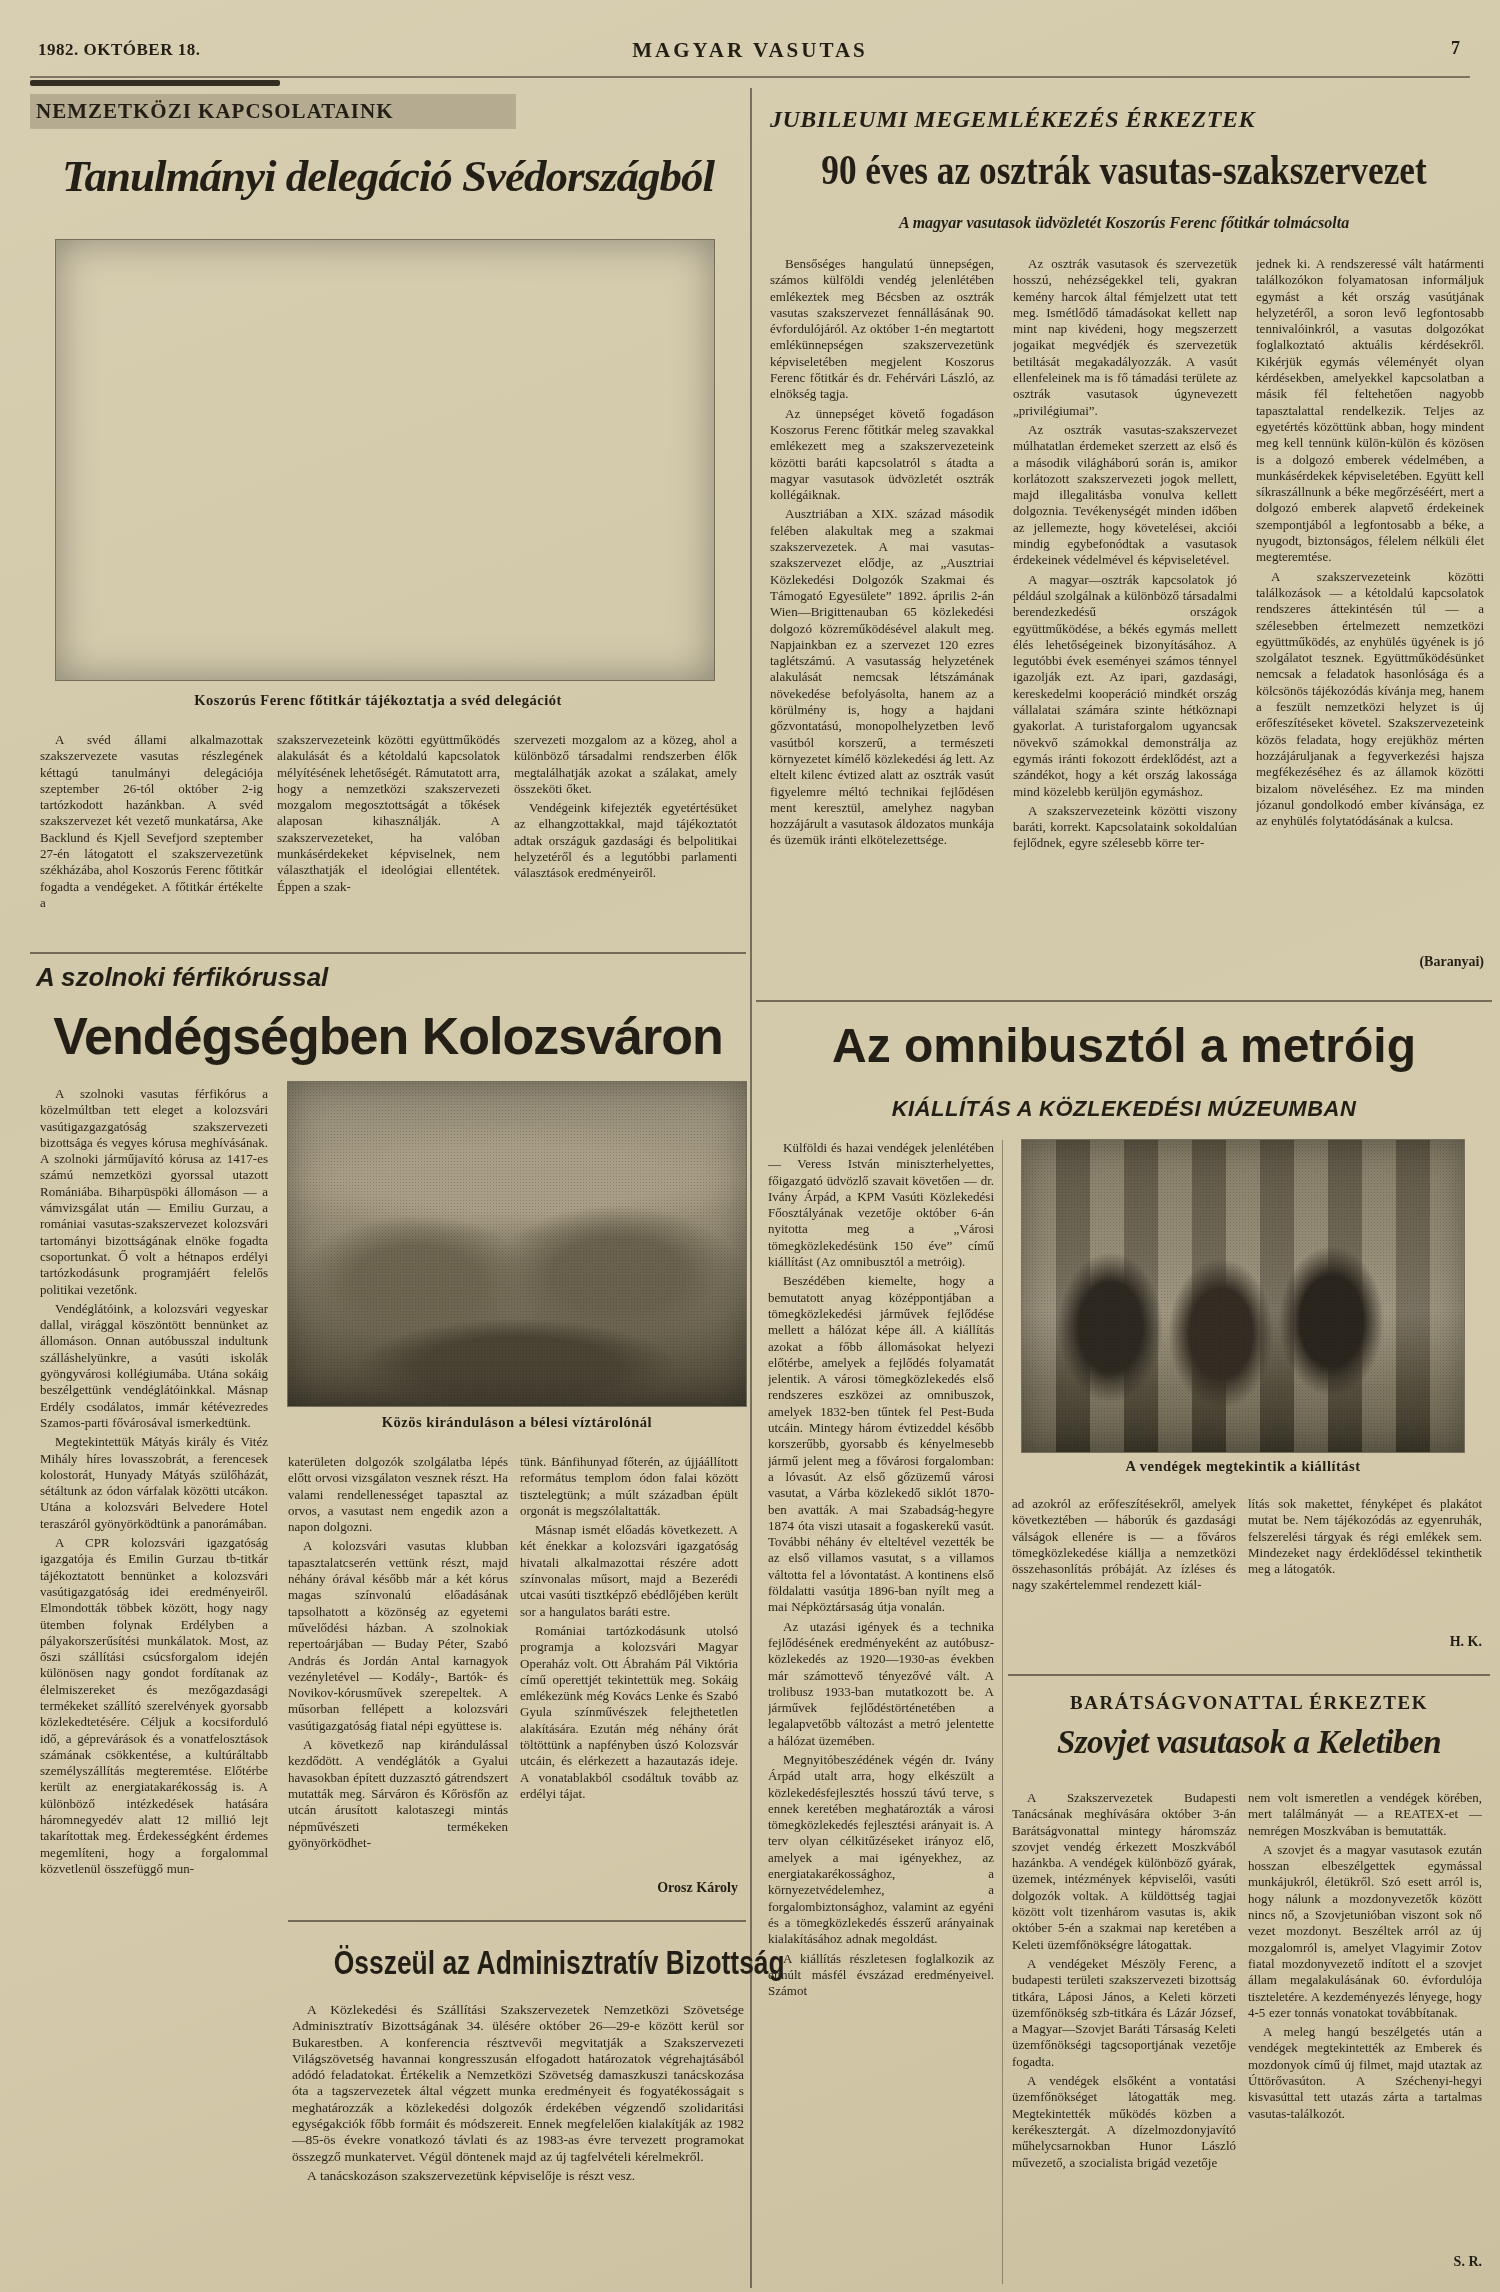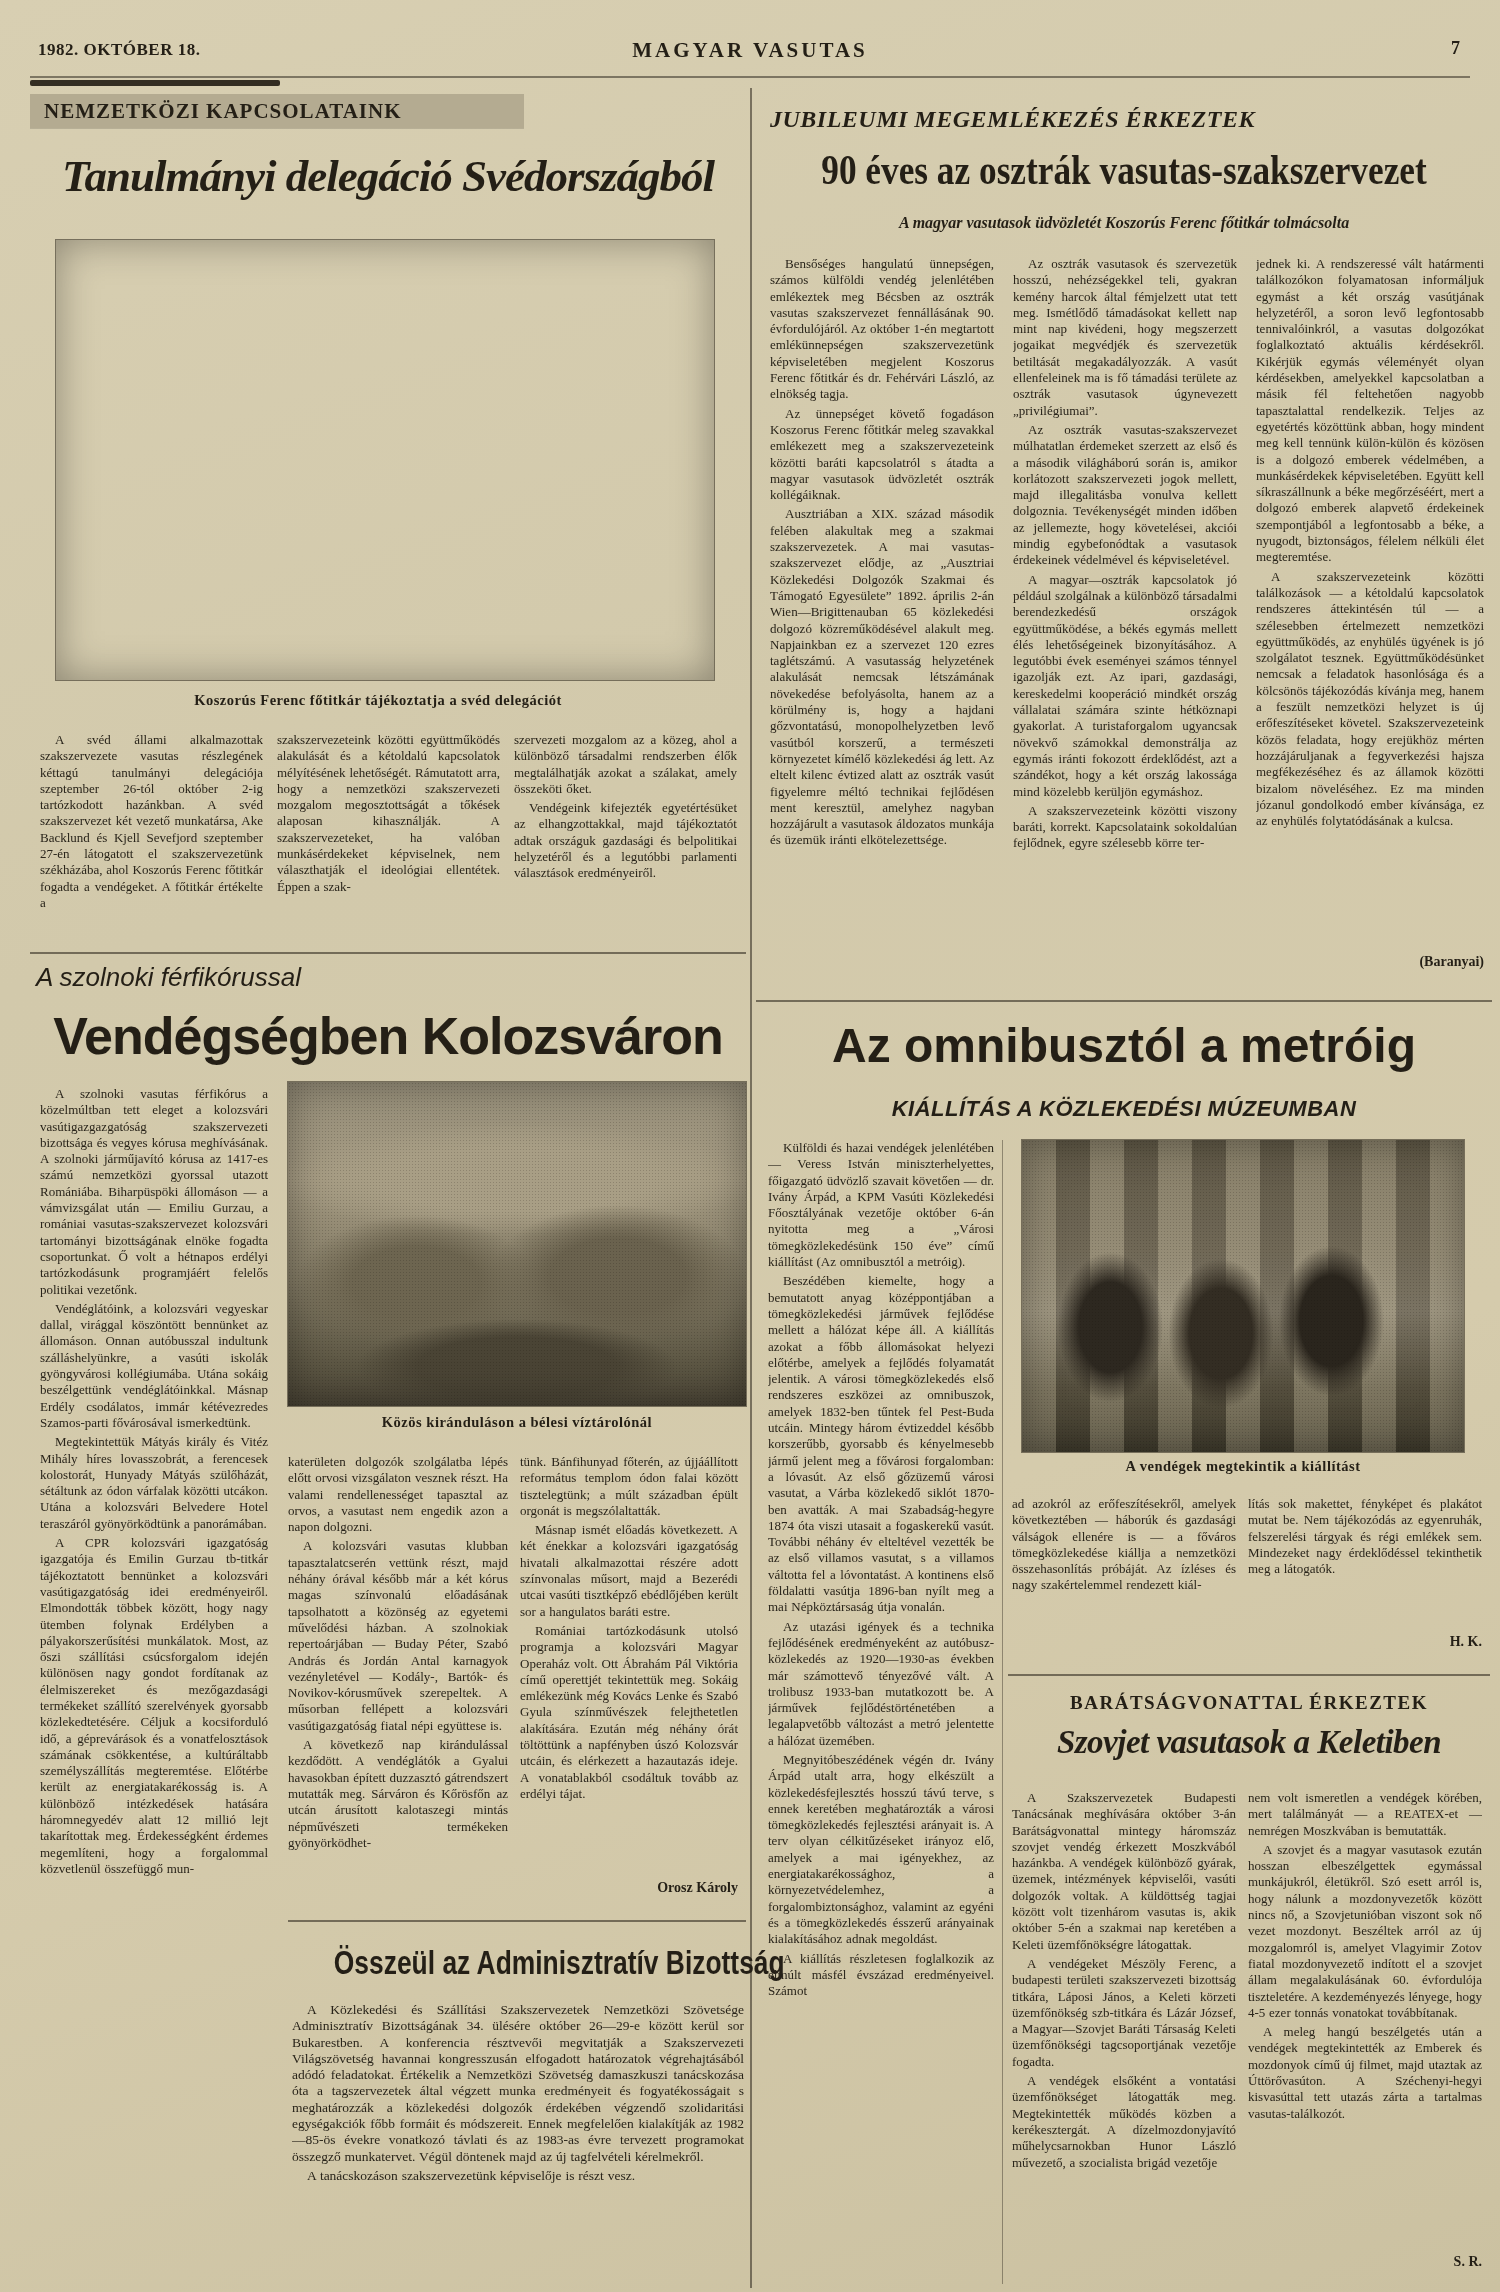"NEMZETKÖZI KAPCSOLATAINK" .kicker-strip { padding-left: 14px -> 6px }
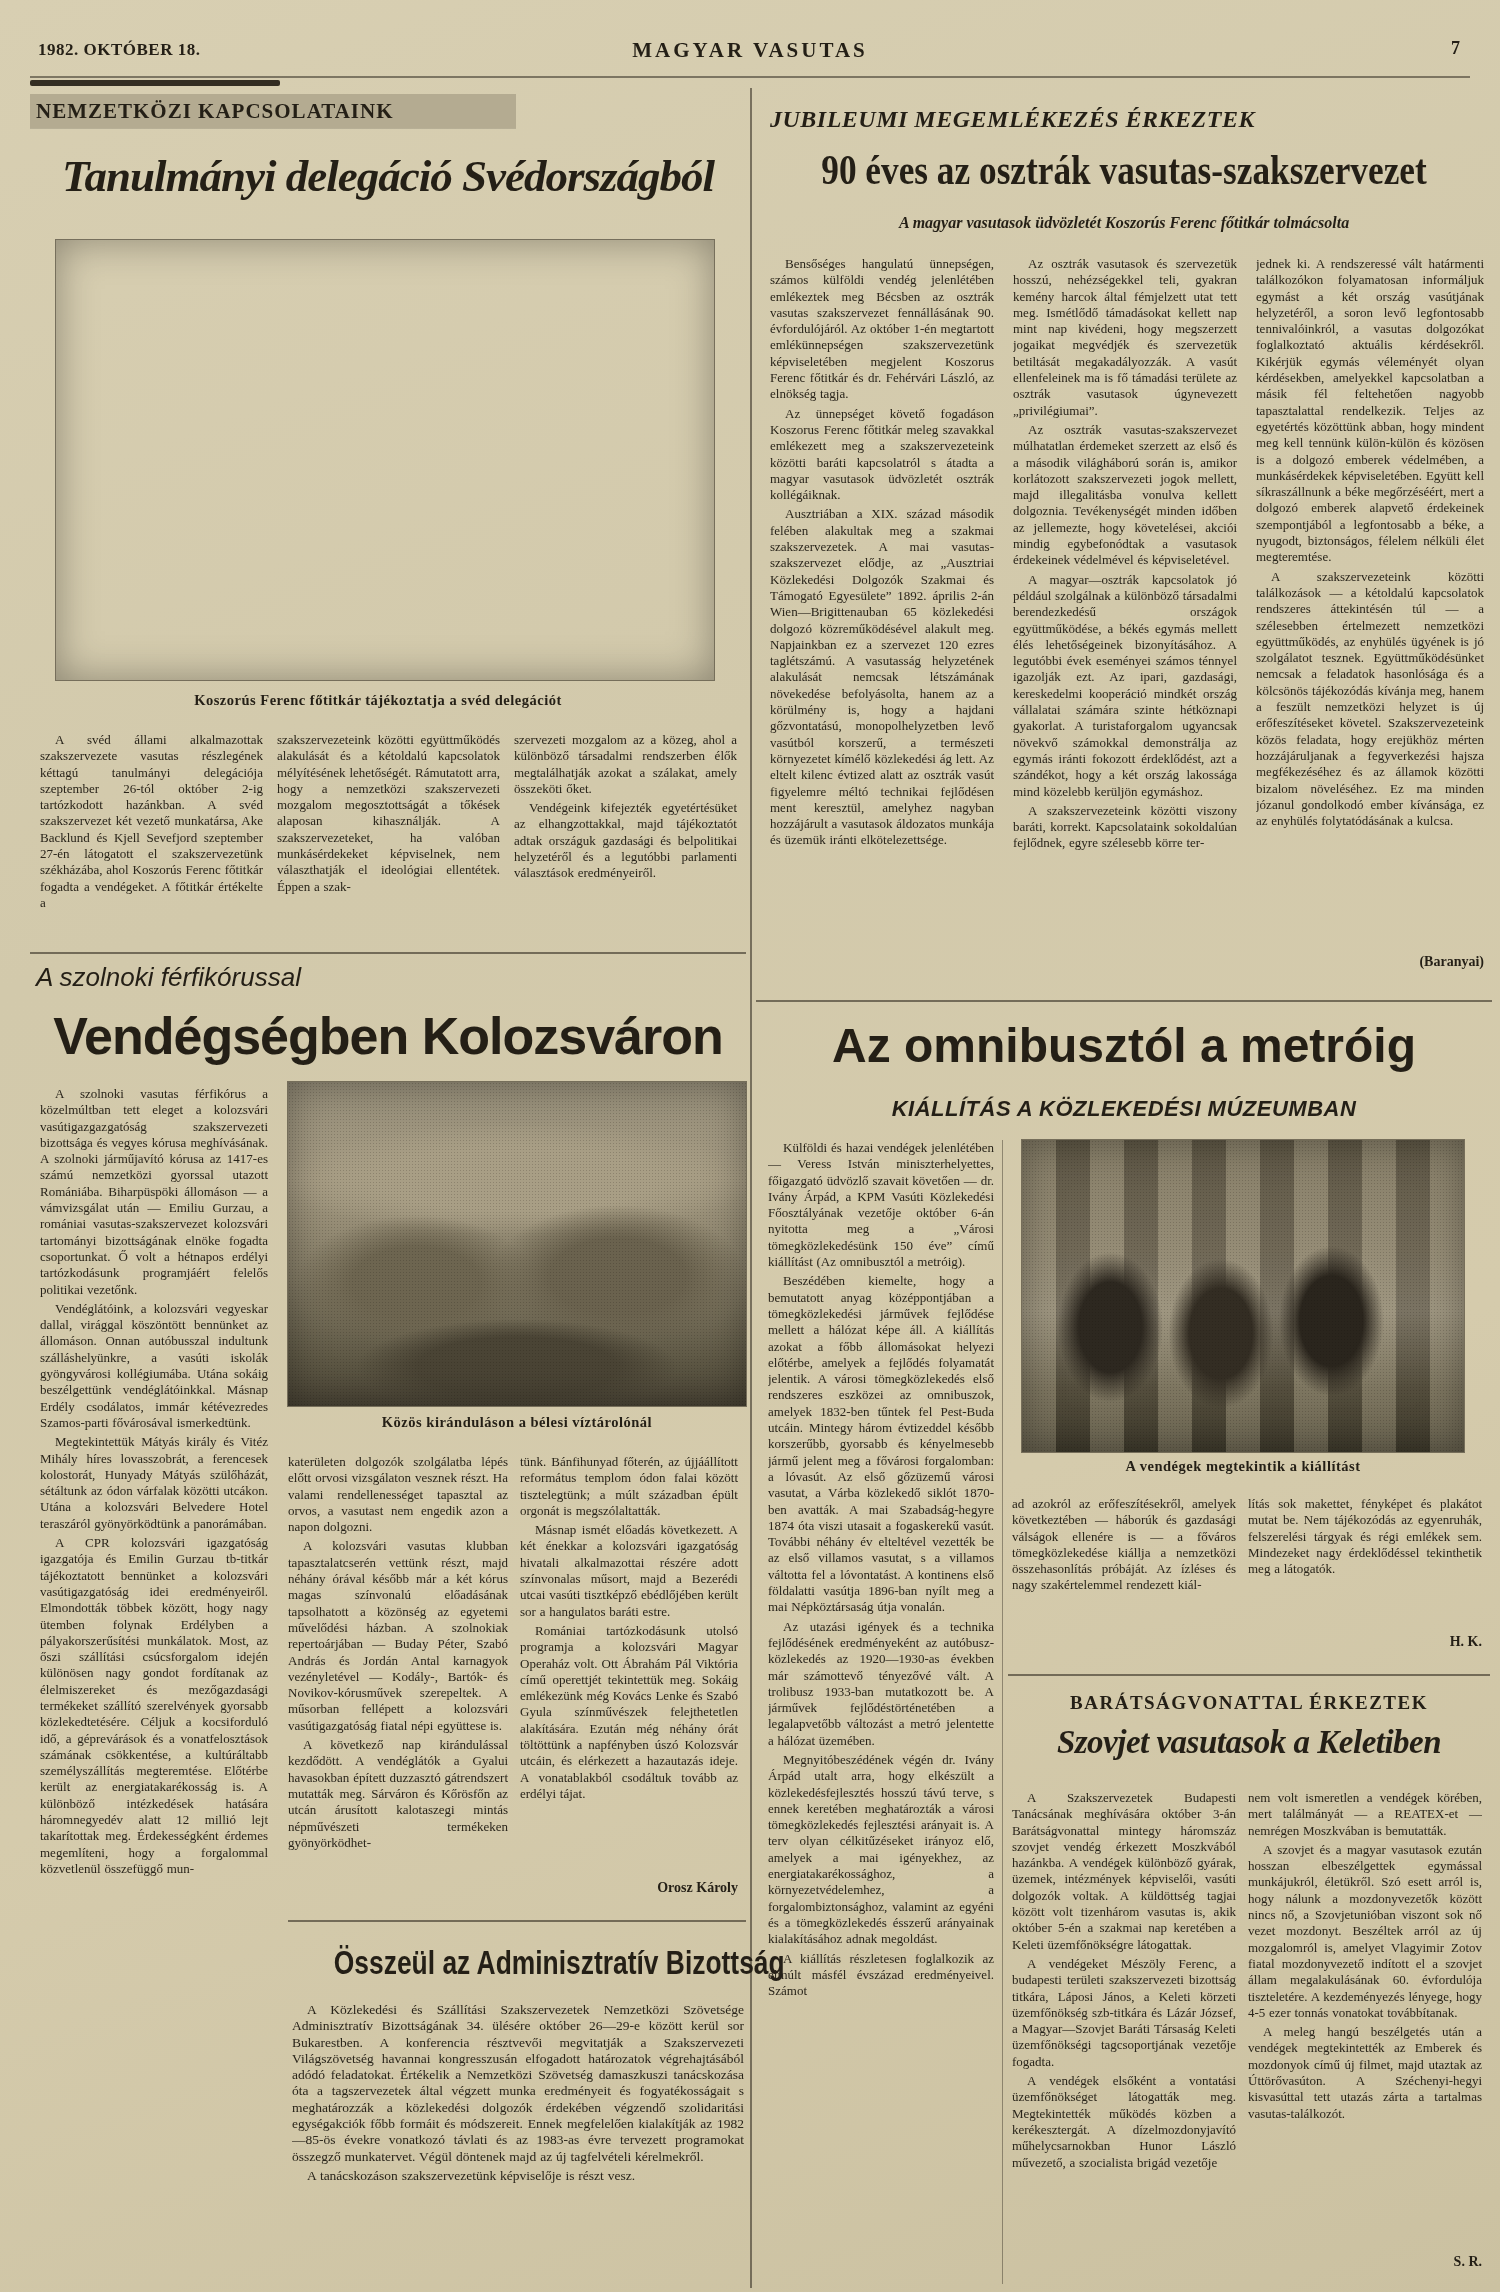"A szolnoki férfikórussal" .kicker-sans-italic { font-weight: normal -> bold }
